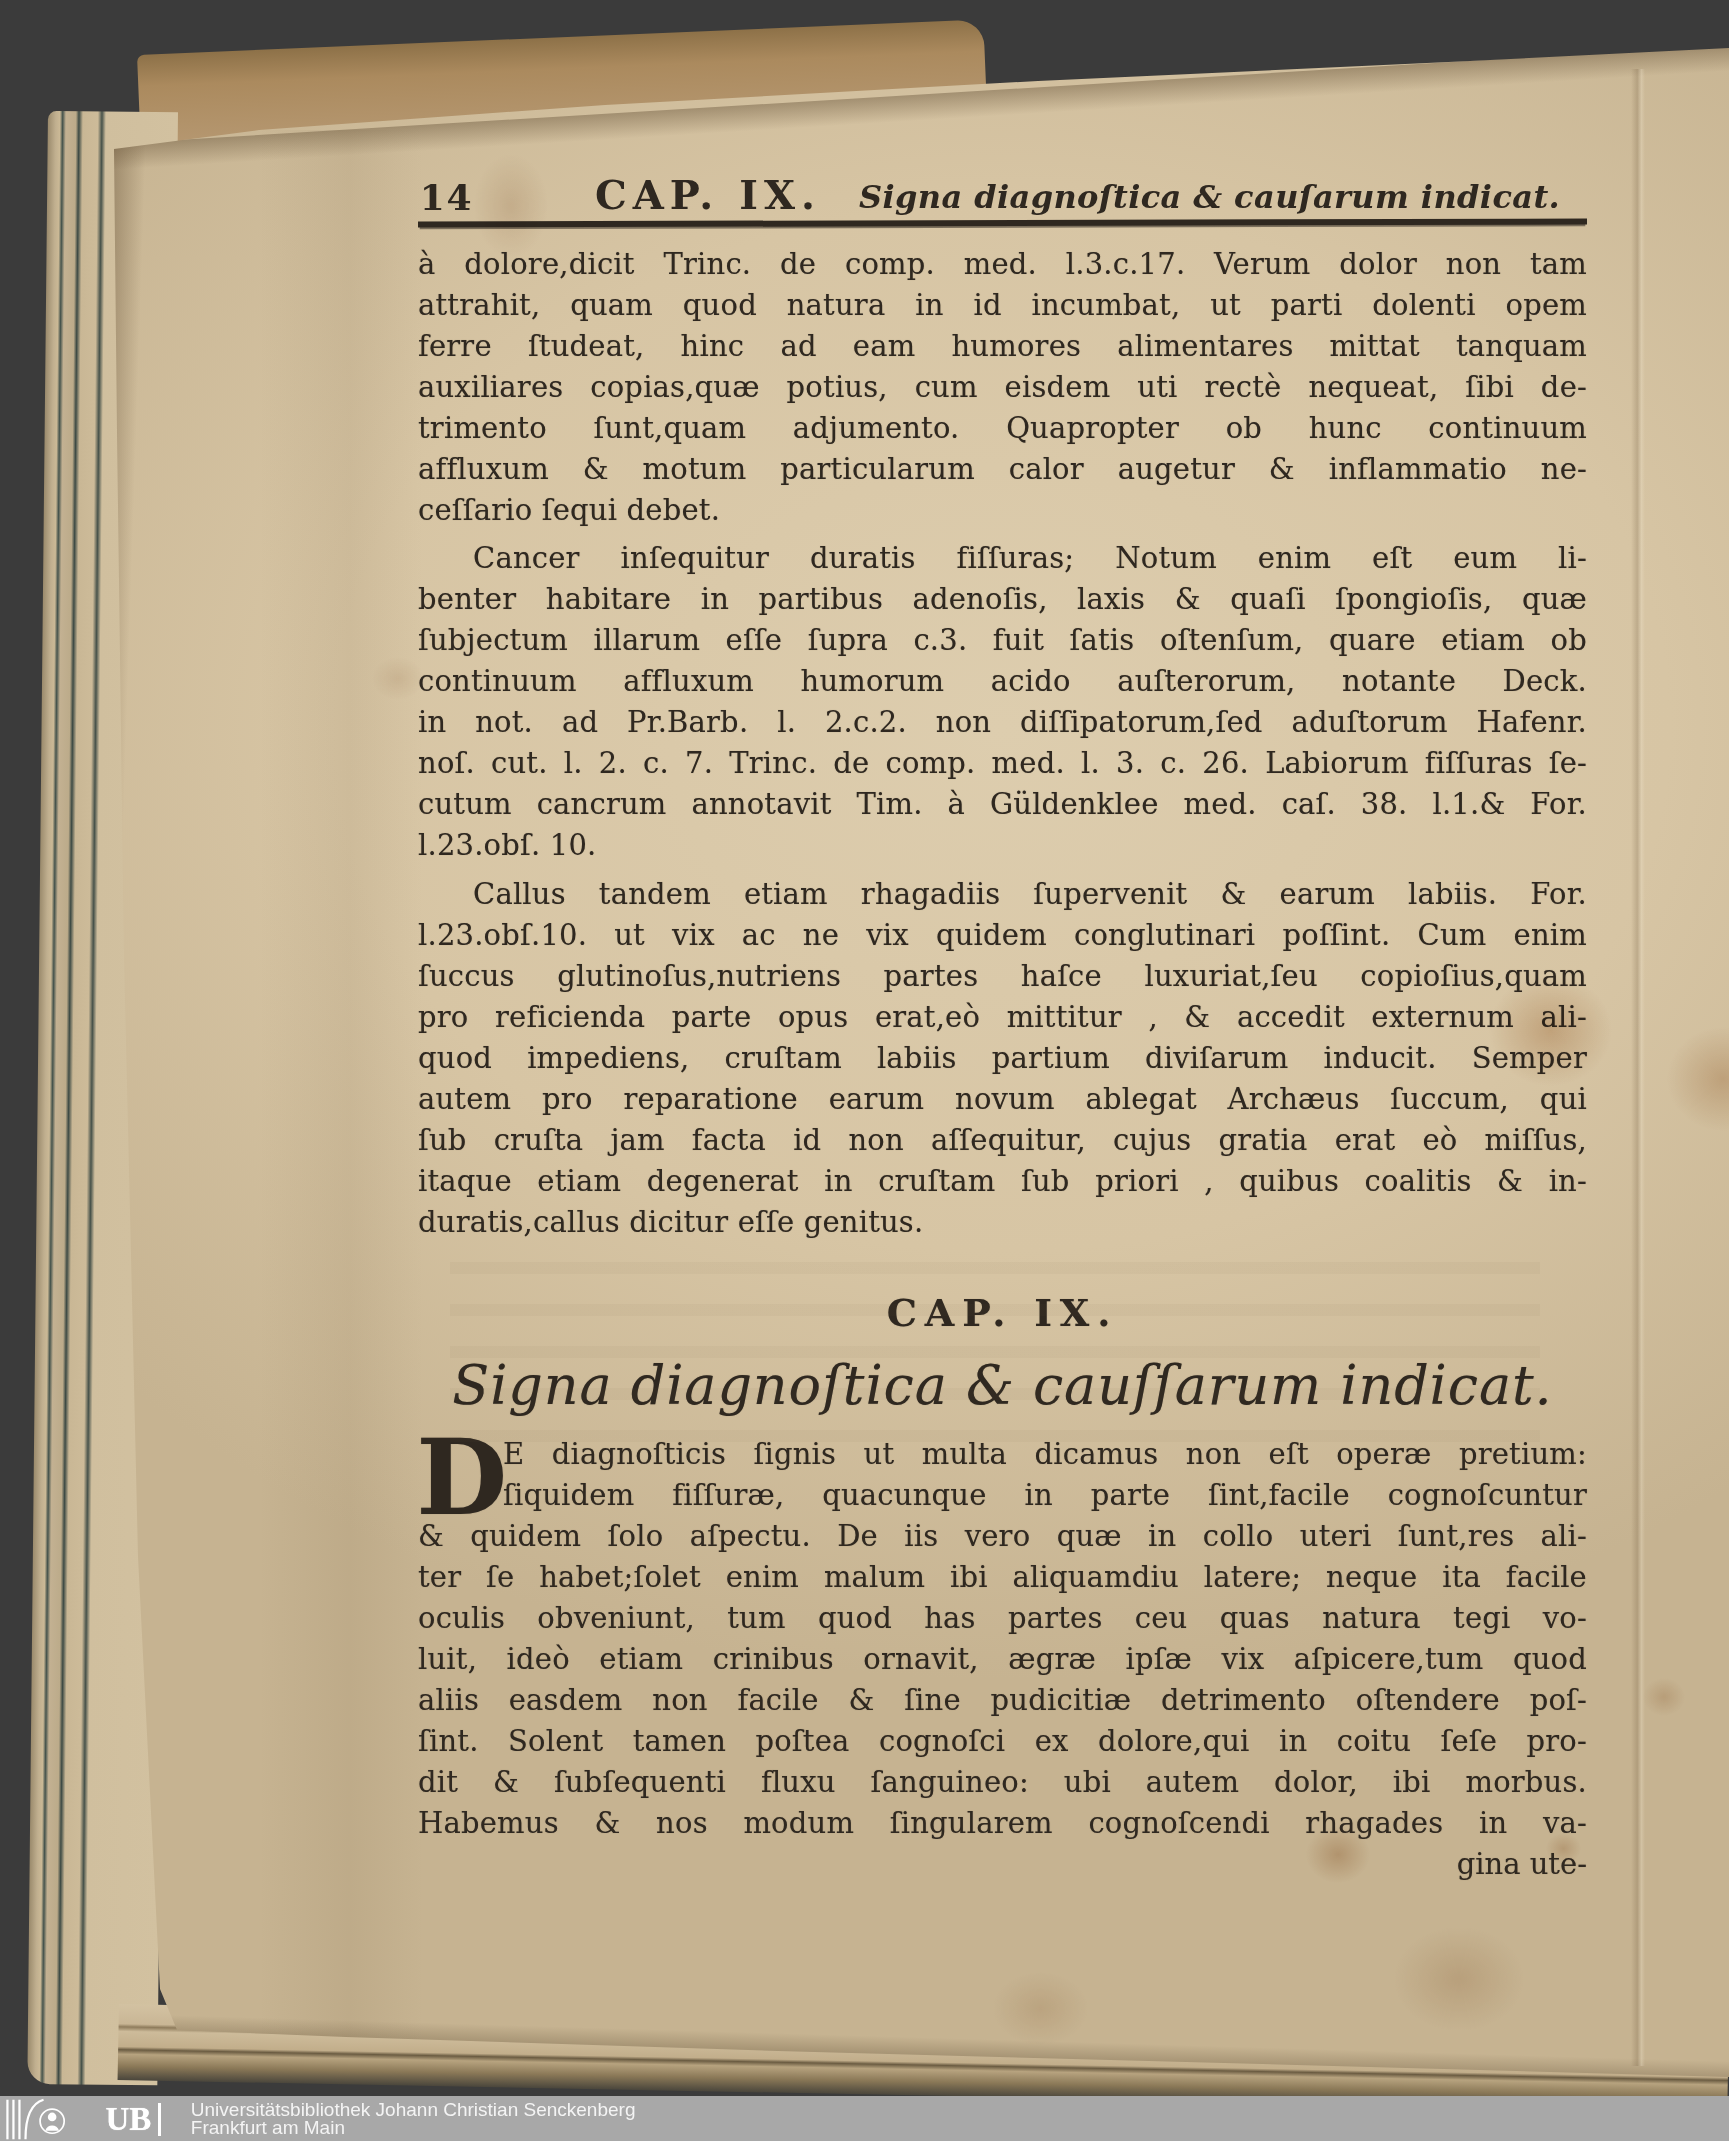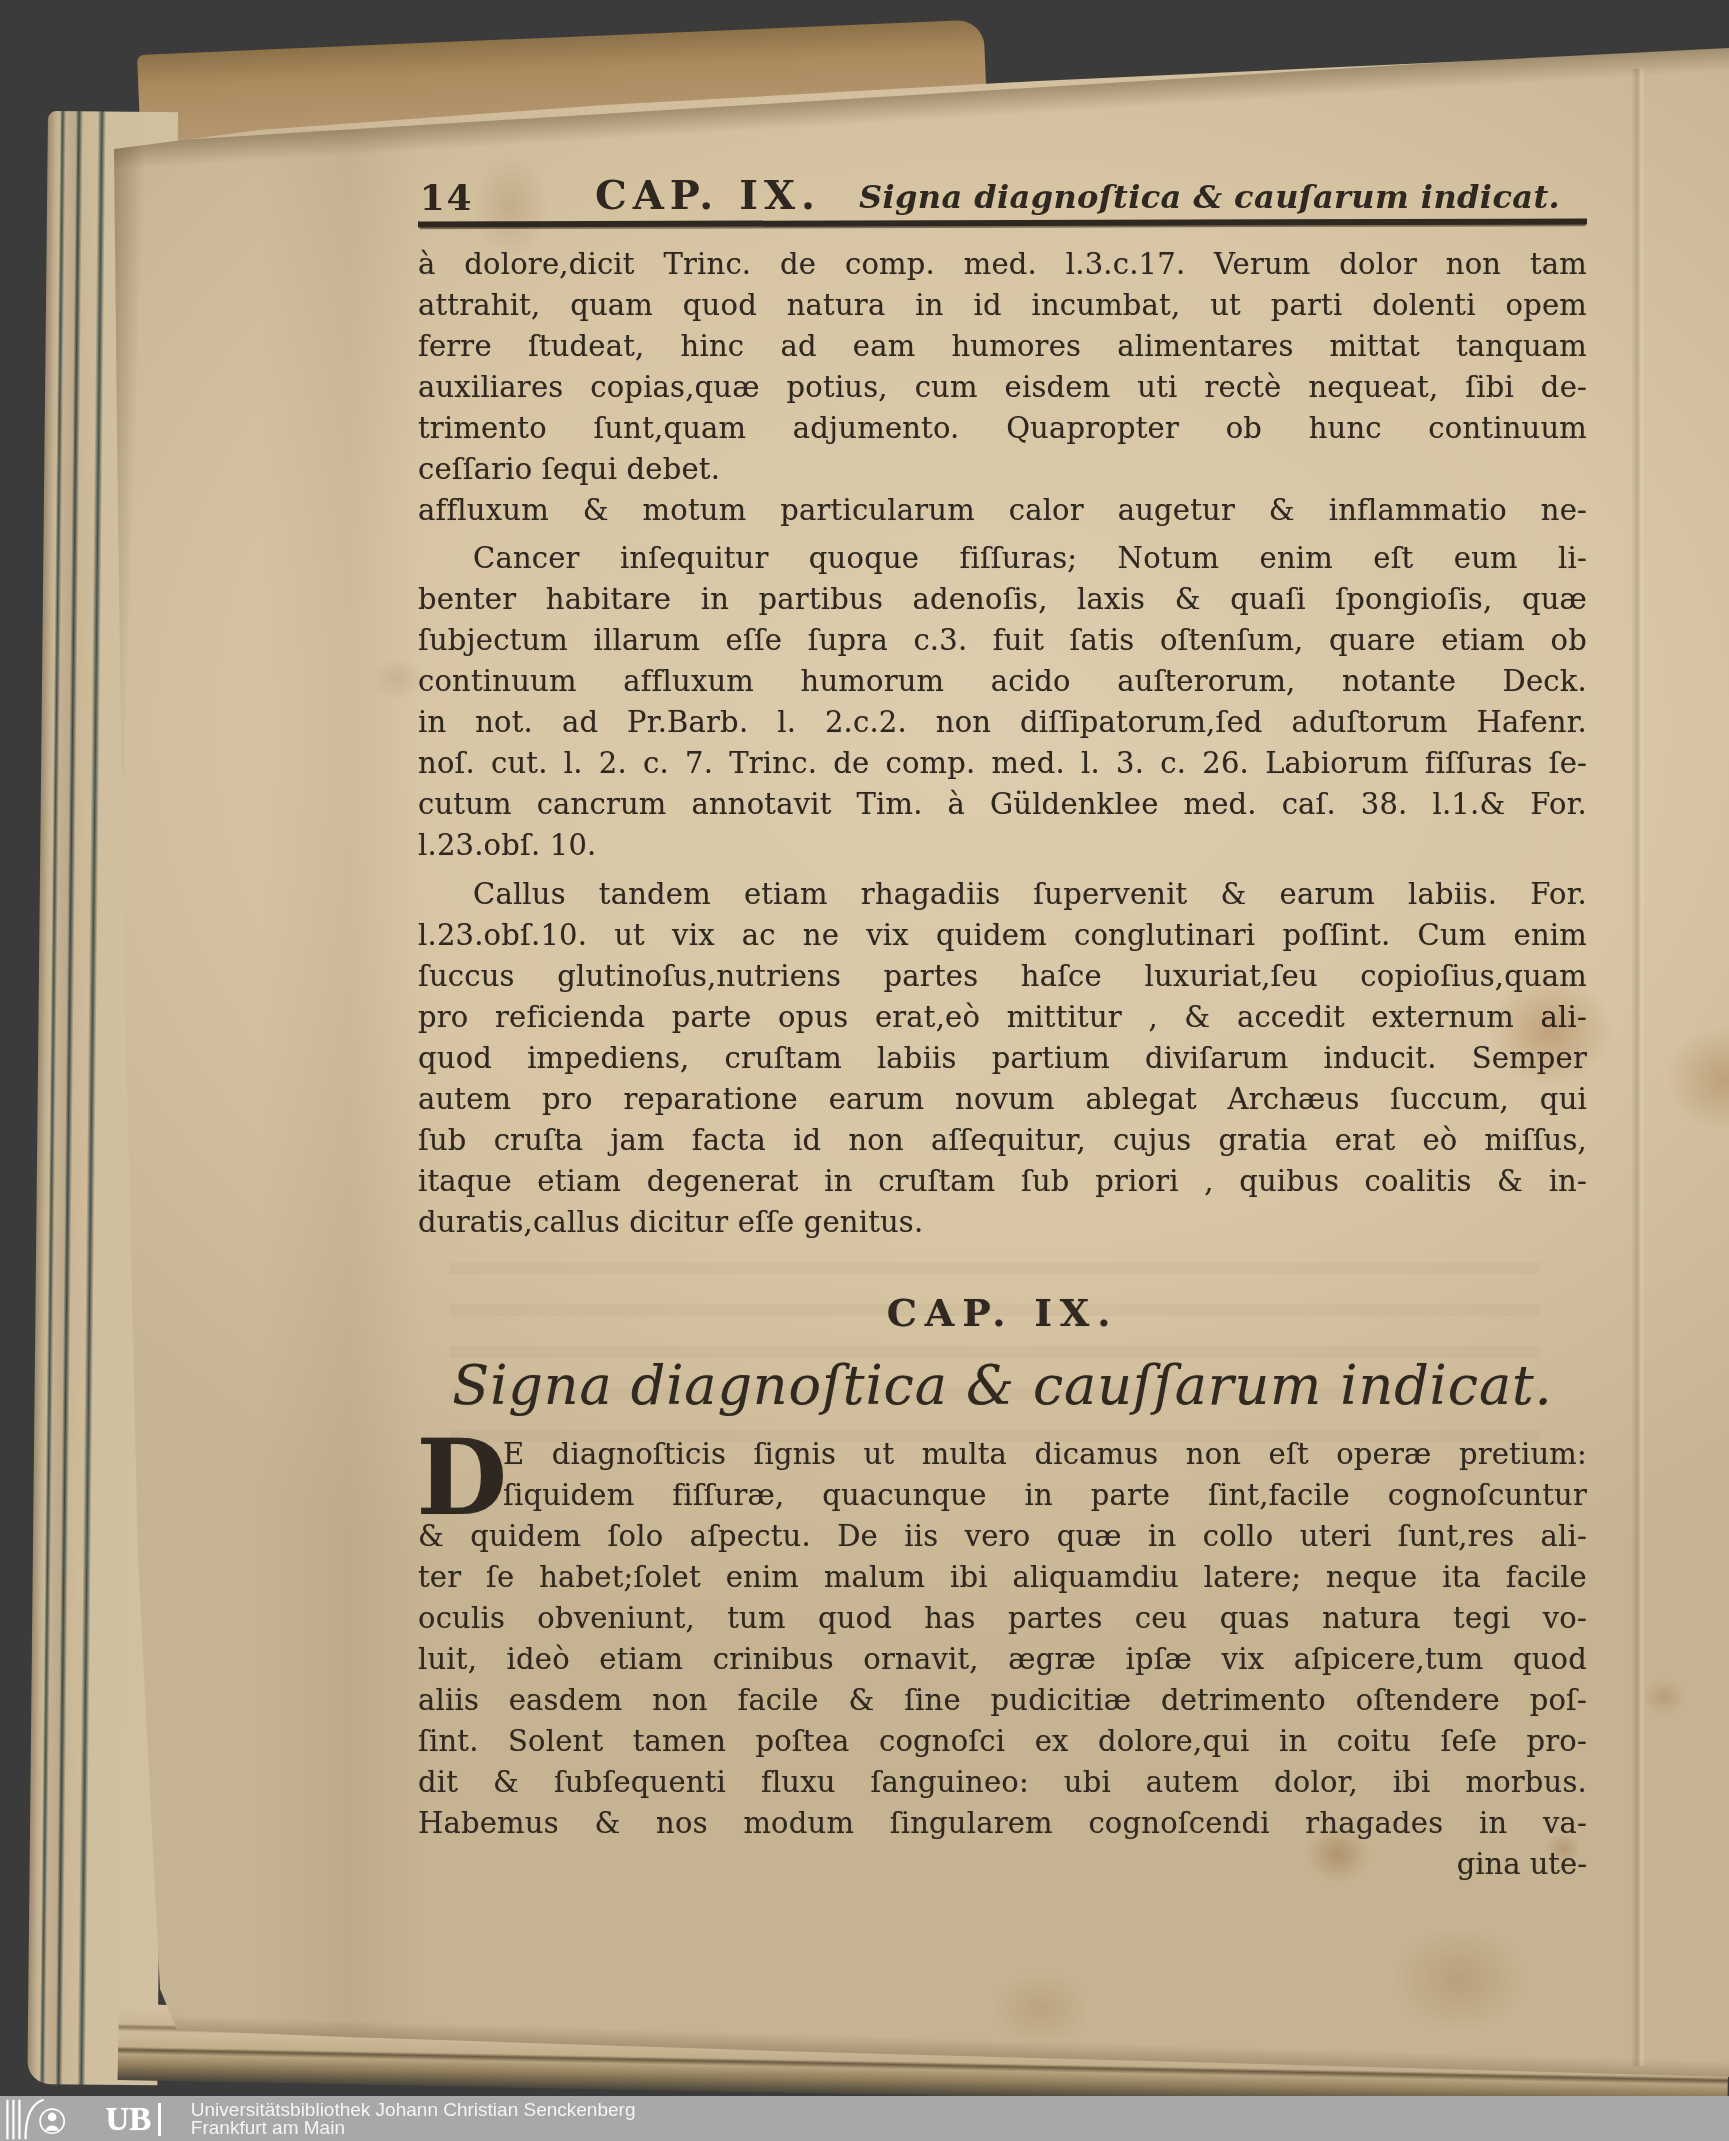"ceſſario ſequi debet." div.tline { order: before "affluxum & motum particularum calor" -> after "affluxum & motum particularum calor" }
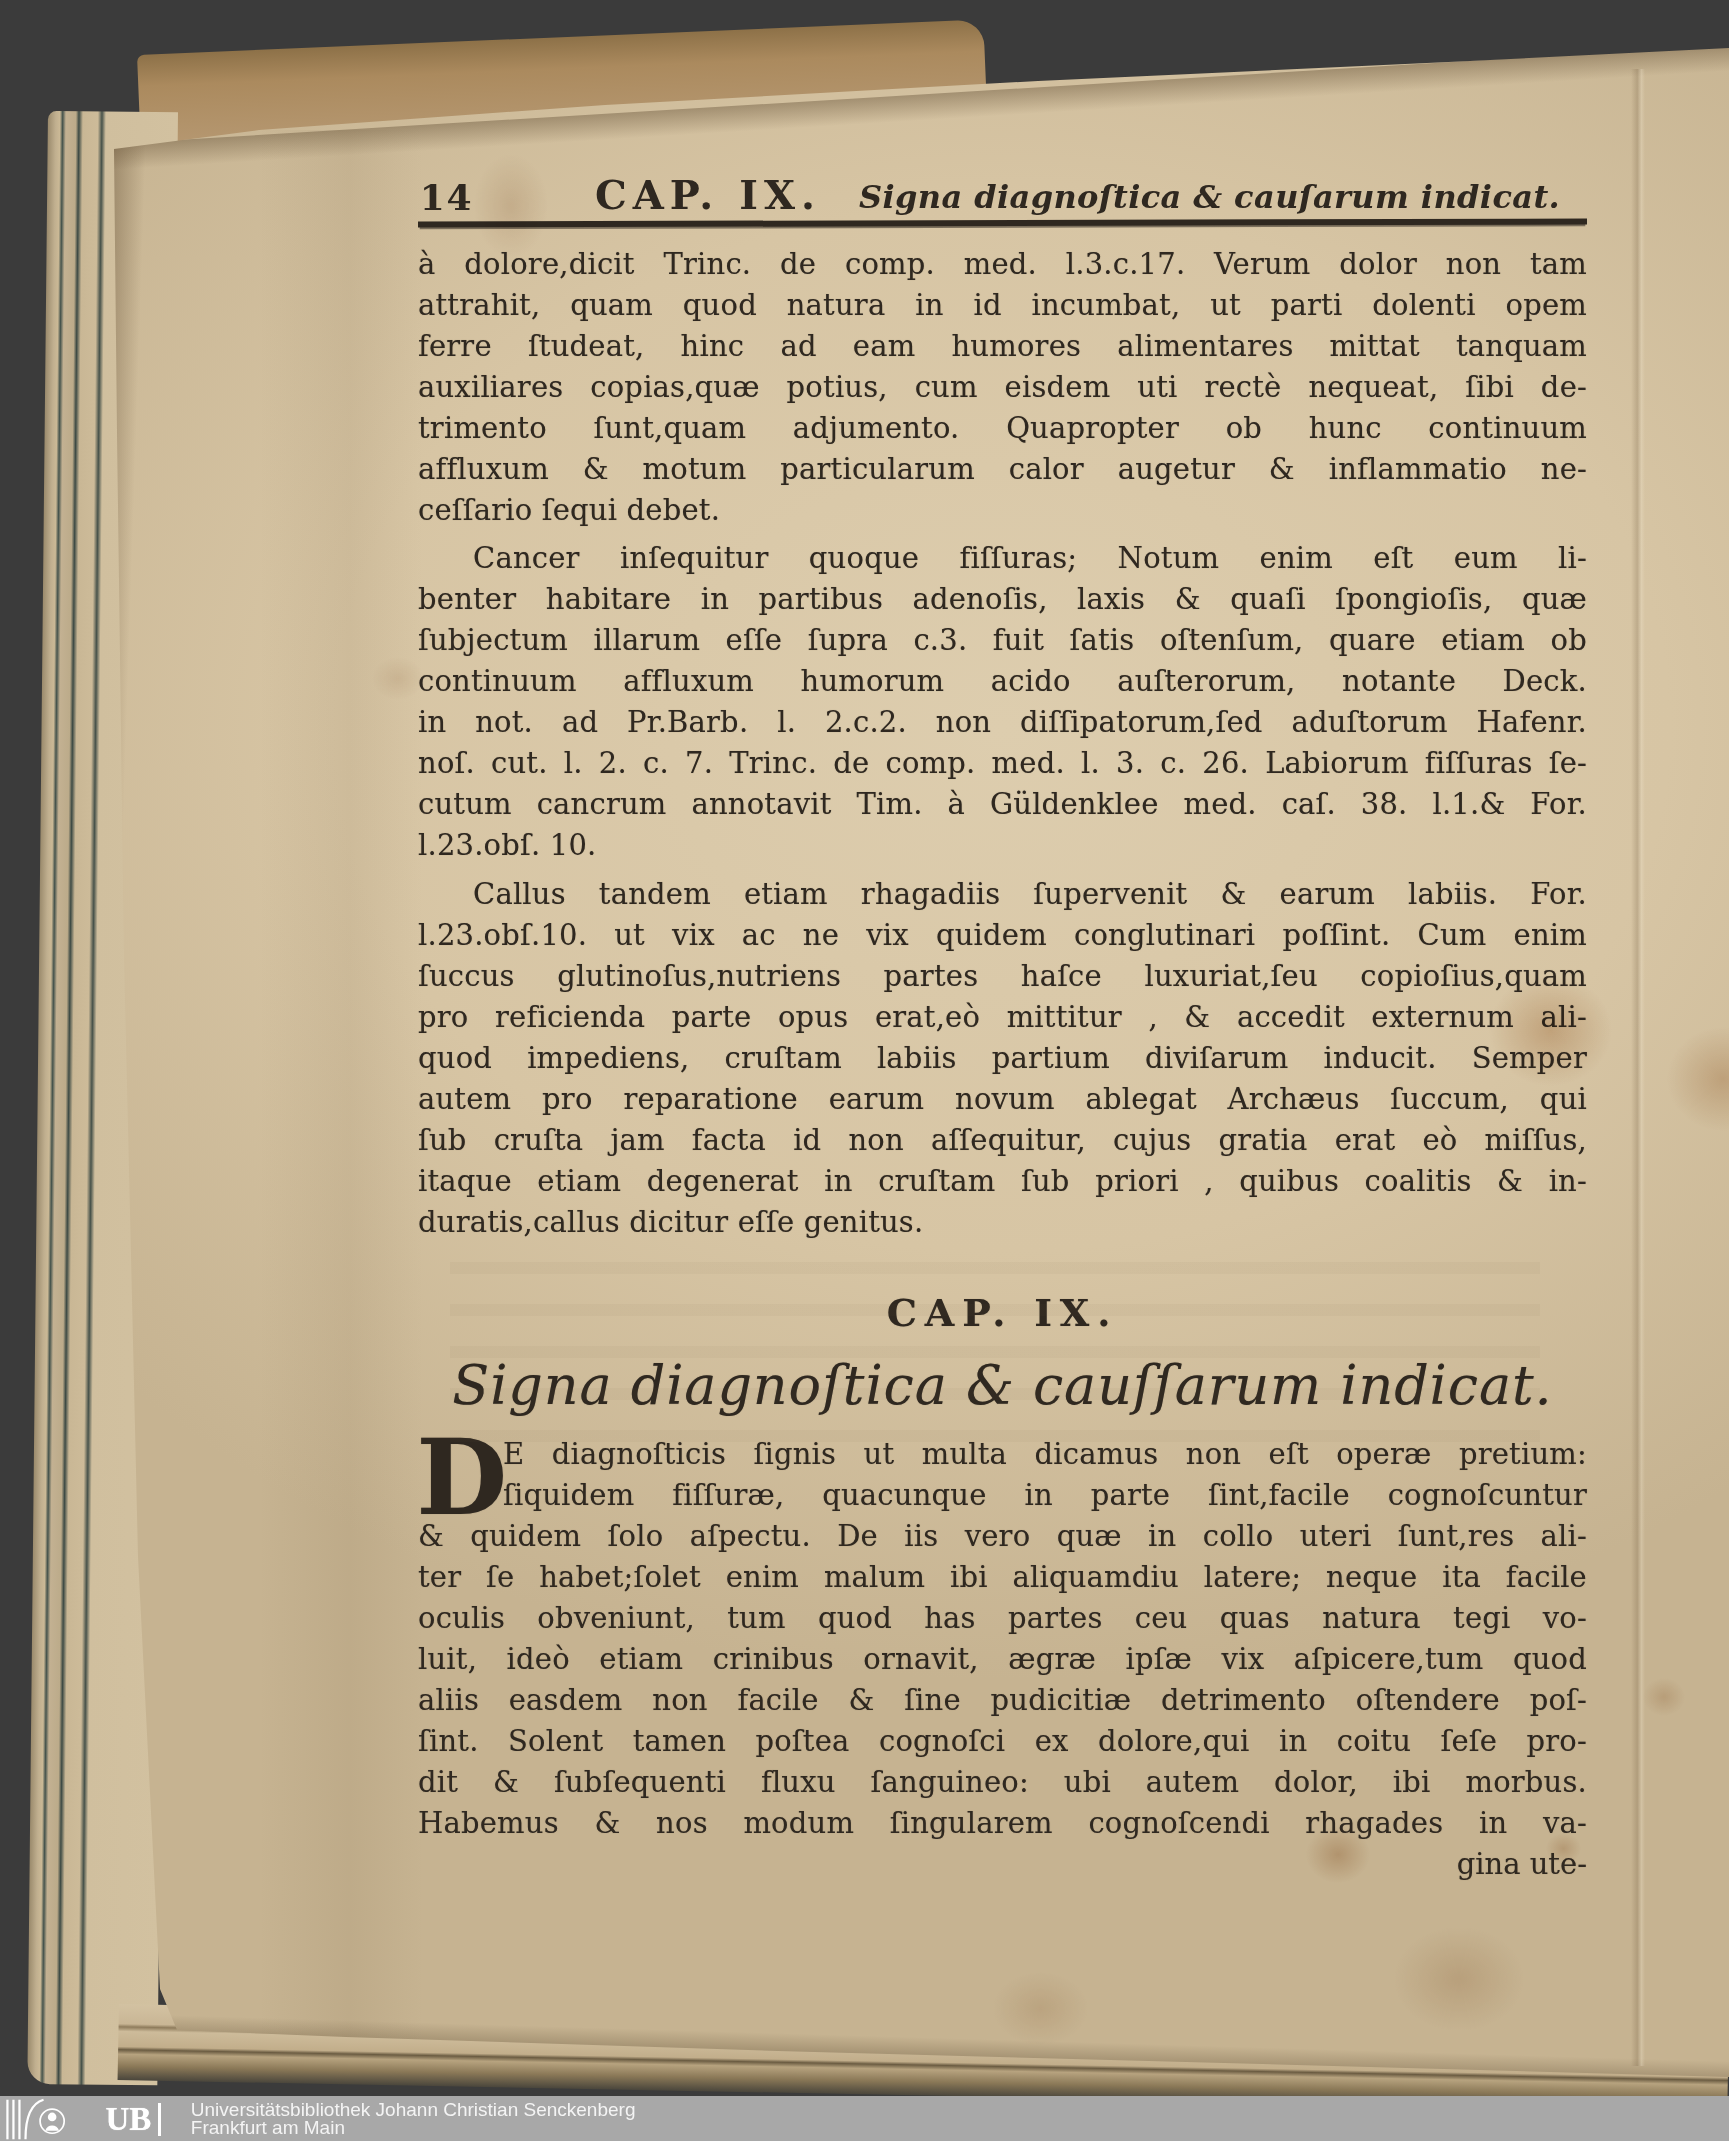"Cancer inſequitur quoque fiſſuras; Notum" div.tline { text: quoque -> duratis }
